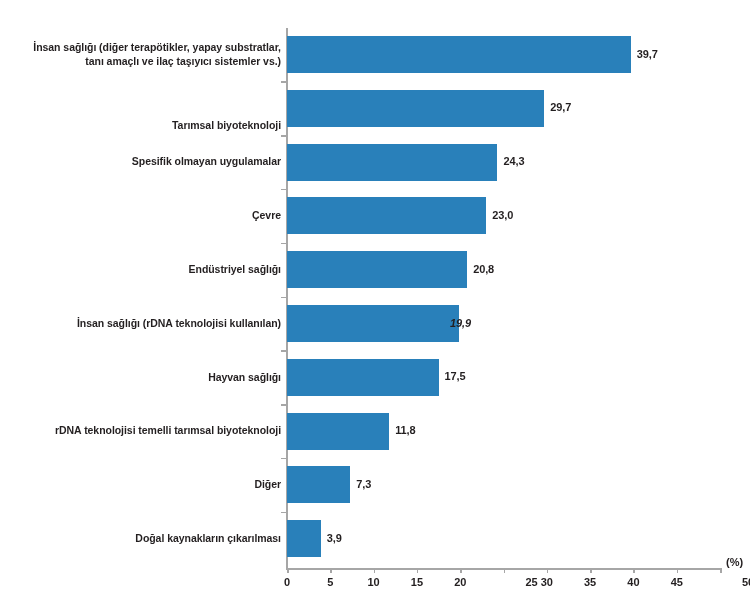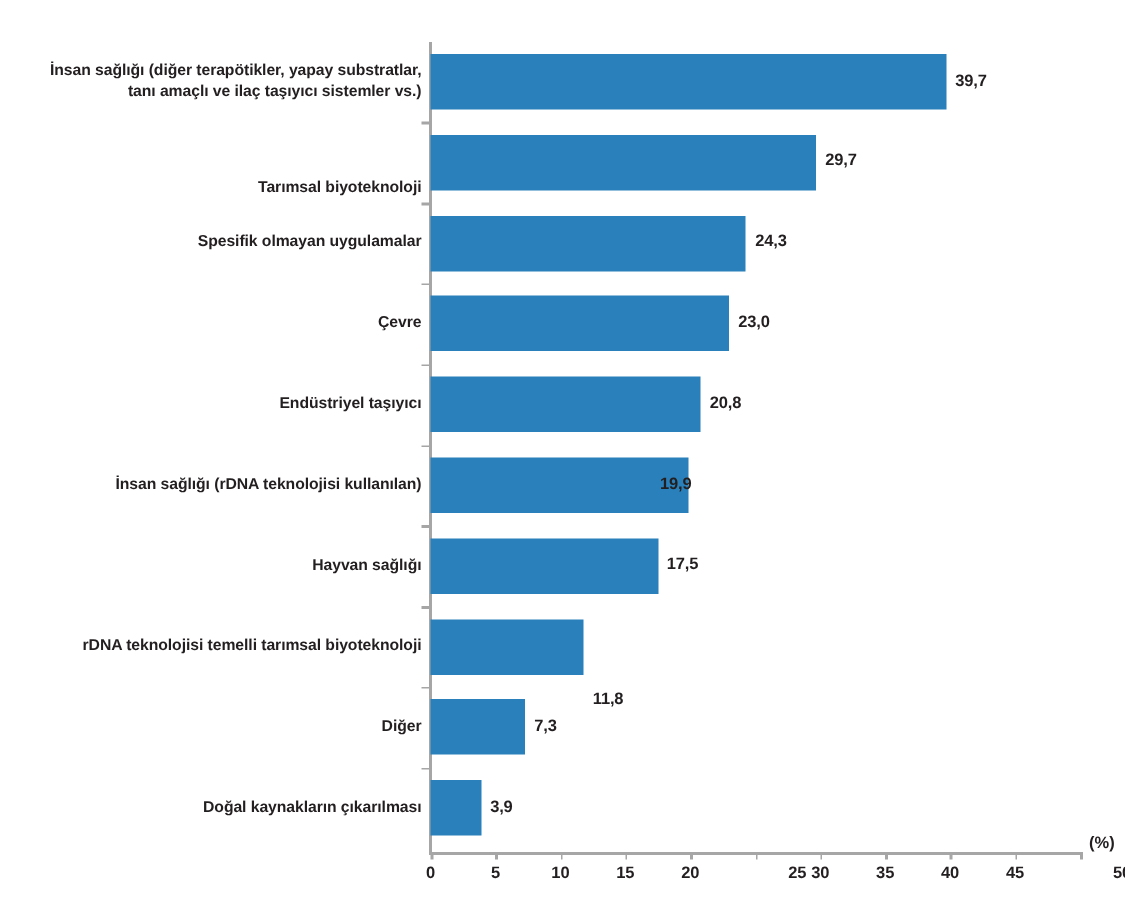"Endüstriyel taşıyıcı" div.cat-label-wrap { text: taşıyıcı -> sağlığı }
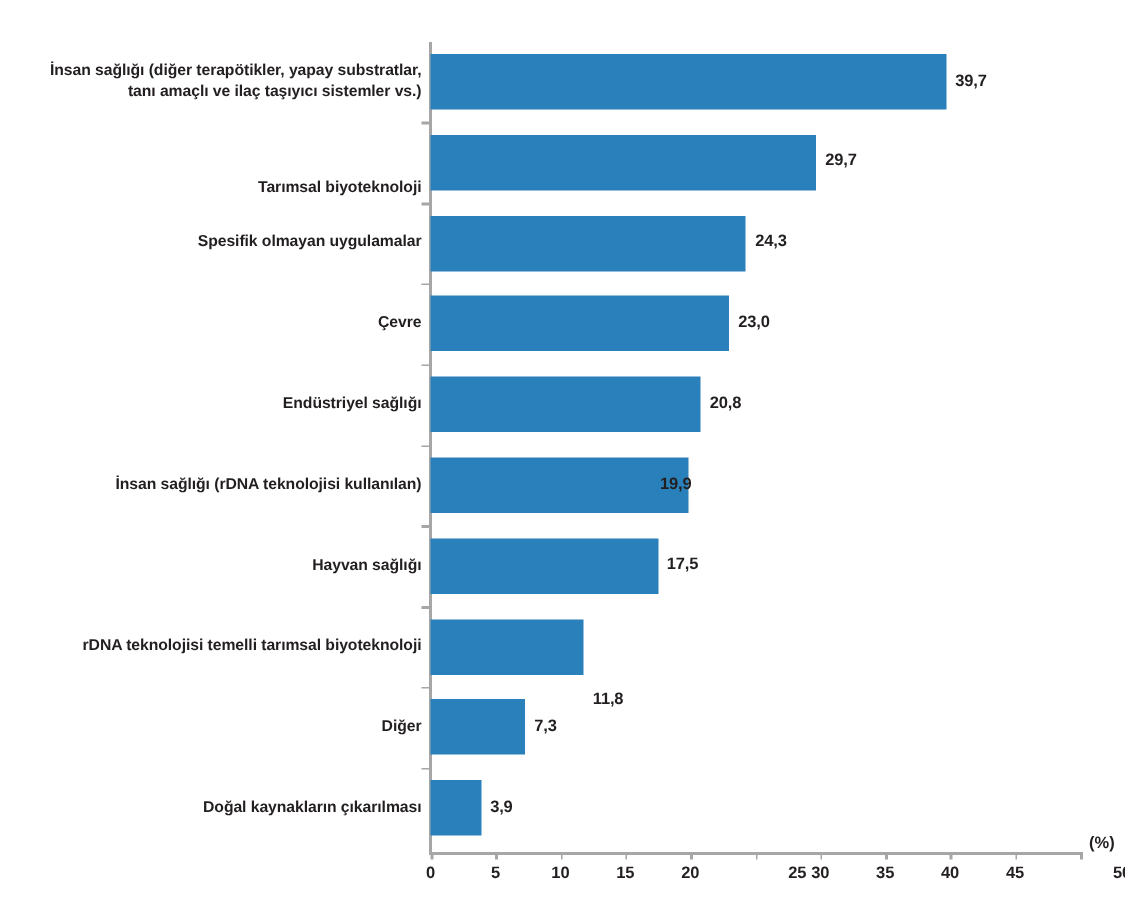"19,9" div.bar-value { font-style: none -> italic; left: 440px -> 450px }
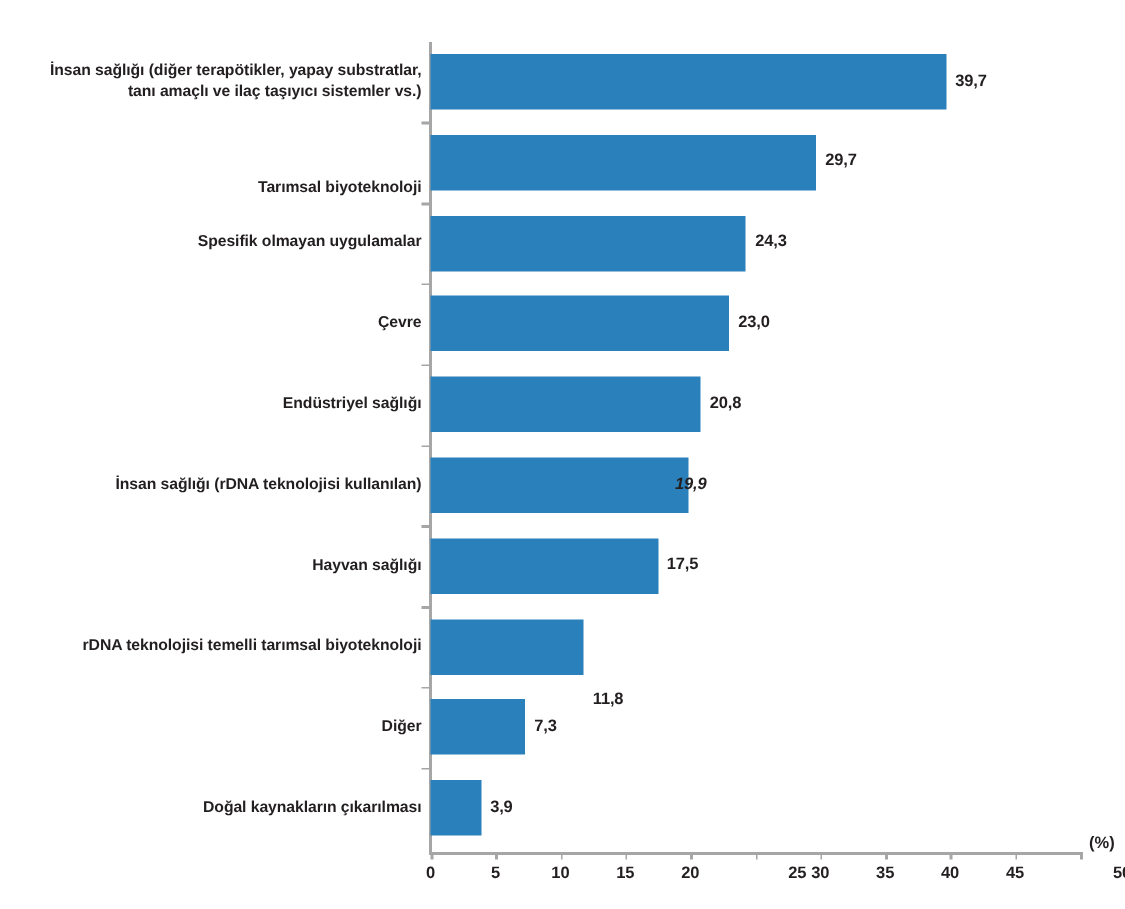"11,8" div.bar-value { margin-top: 36px -> none }
